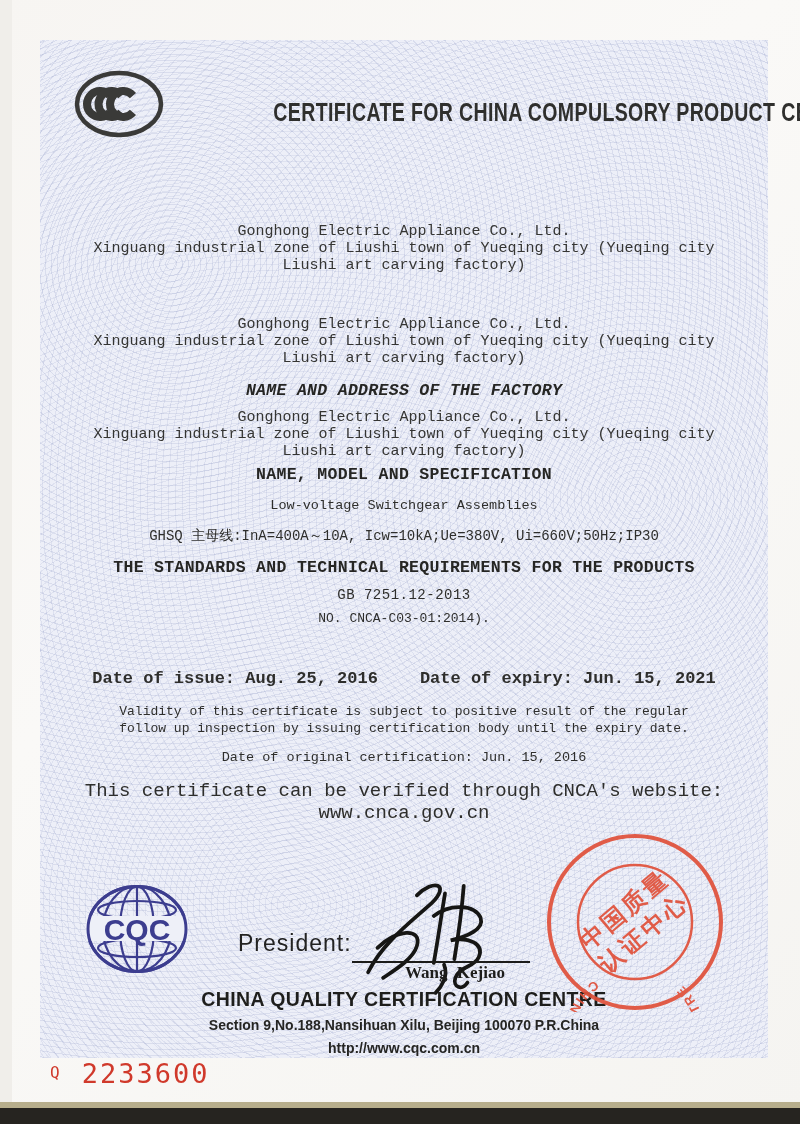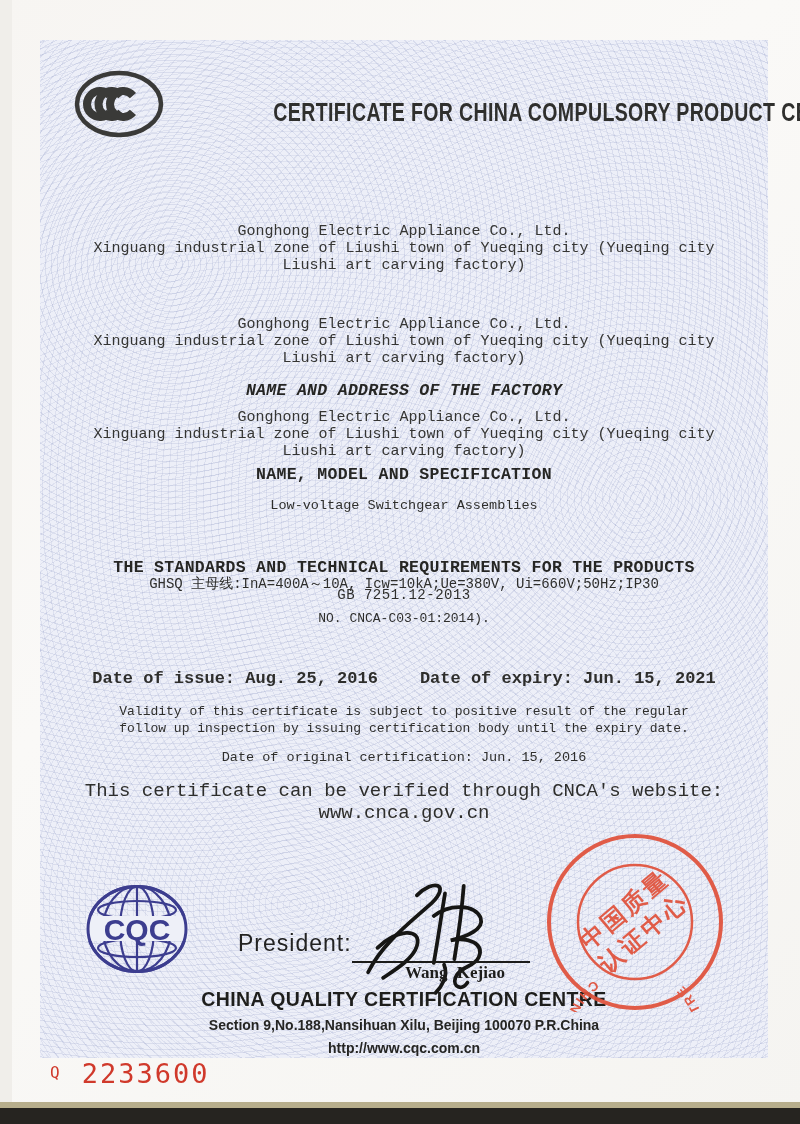"GHSQ 主母线:InA=400A～10A, Icw=10kA;Ue=380V," .spec { margin-top: 48px -> none }
